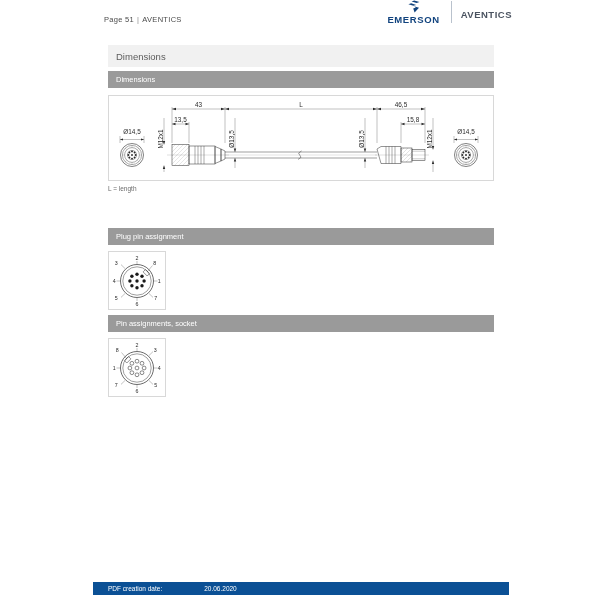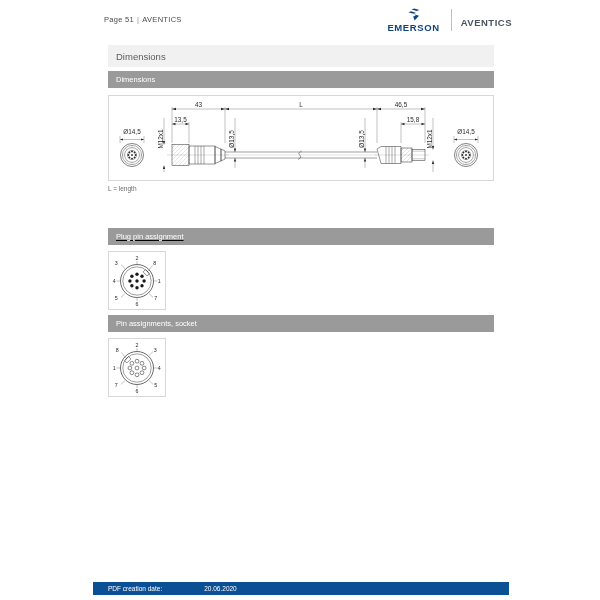"EMERSON" .brand { top: 8px -> 0 }
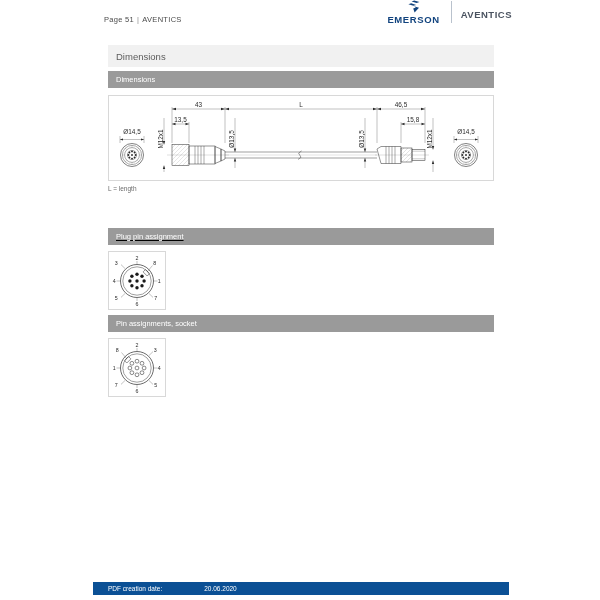"Plug pin assignment" div.content { text-decoration: underline -> none }
